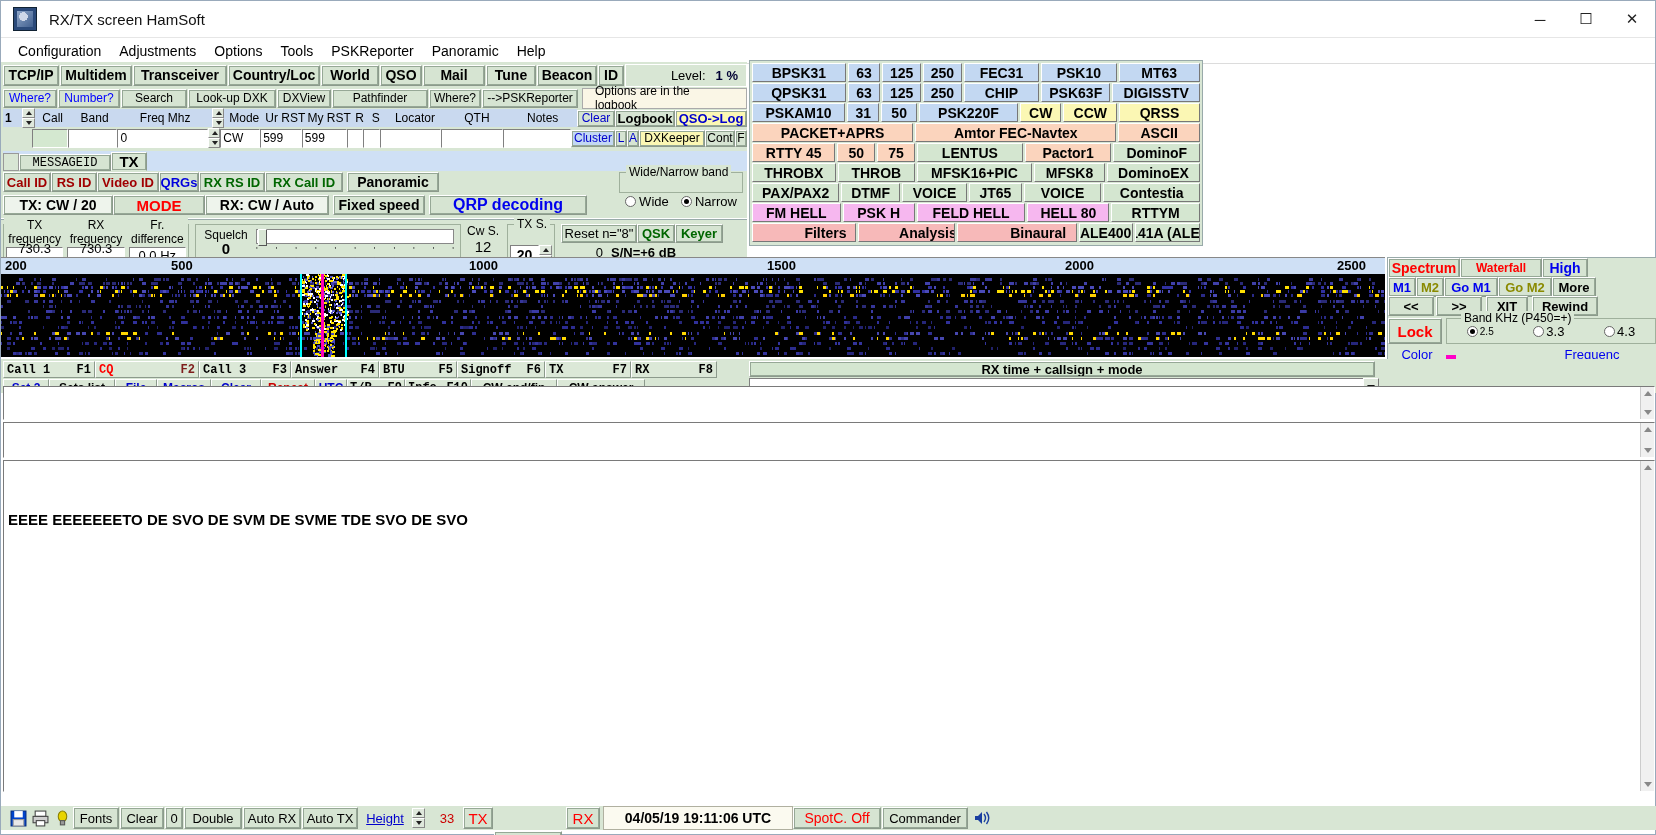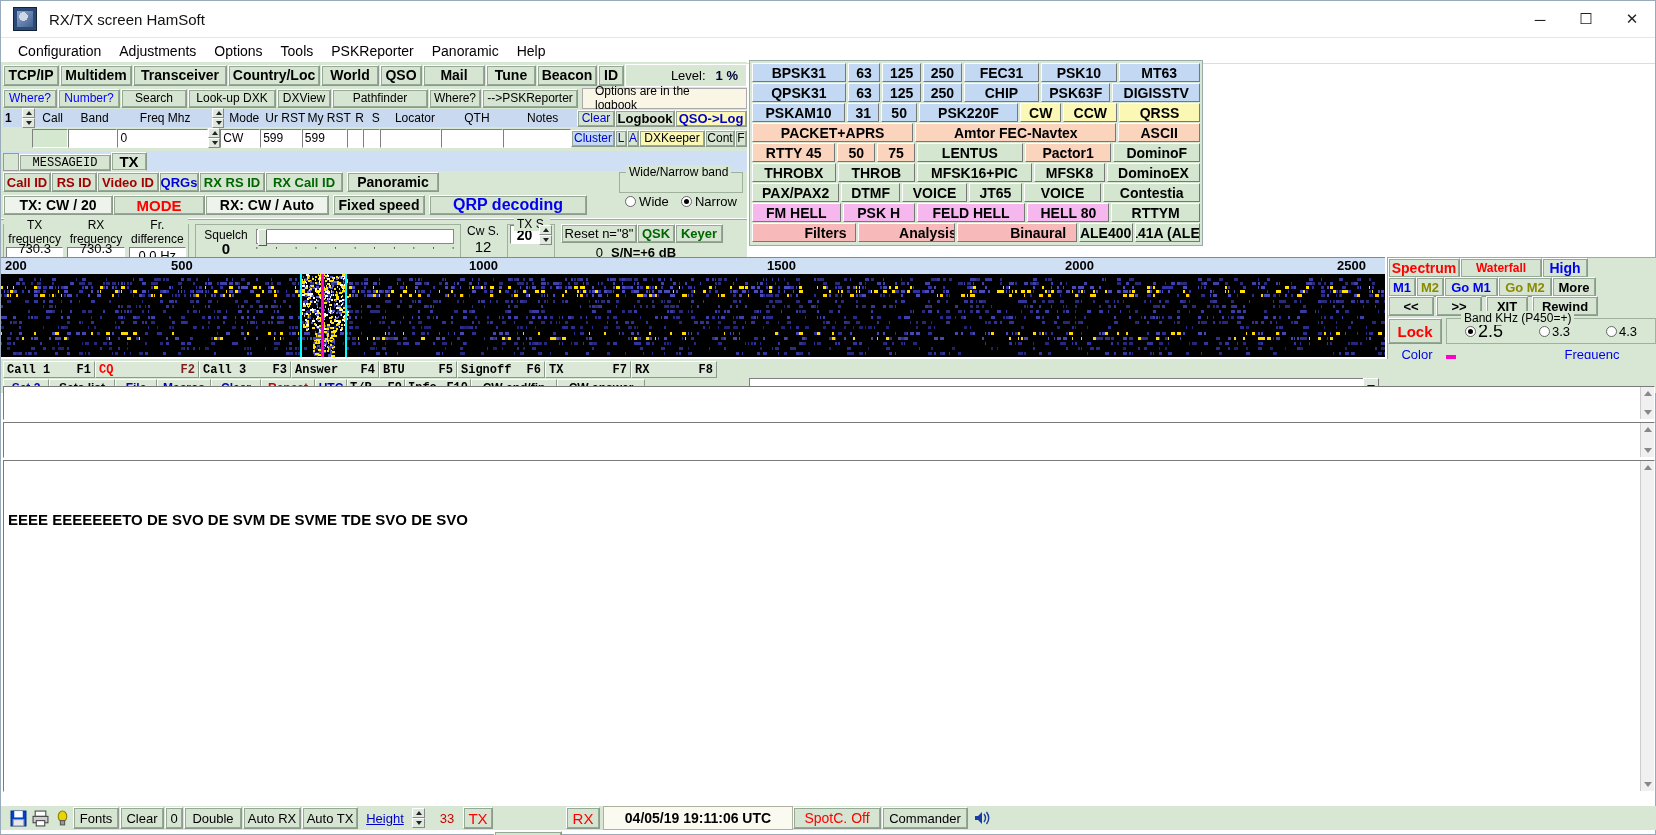"20" div { margin-top: 0 -> 20px }
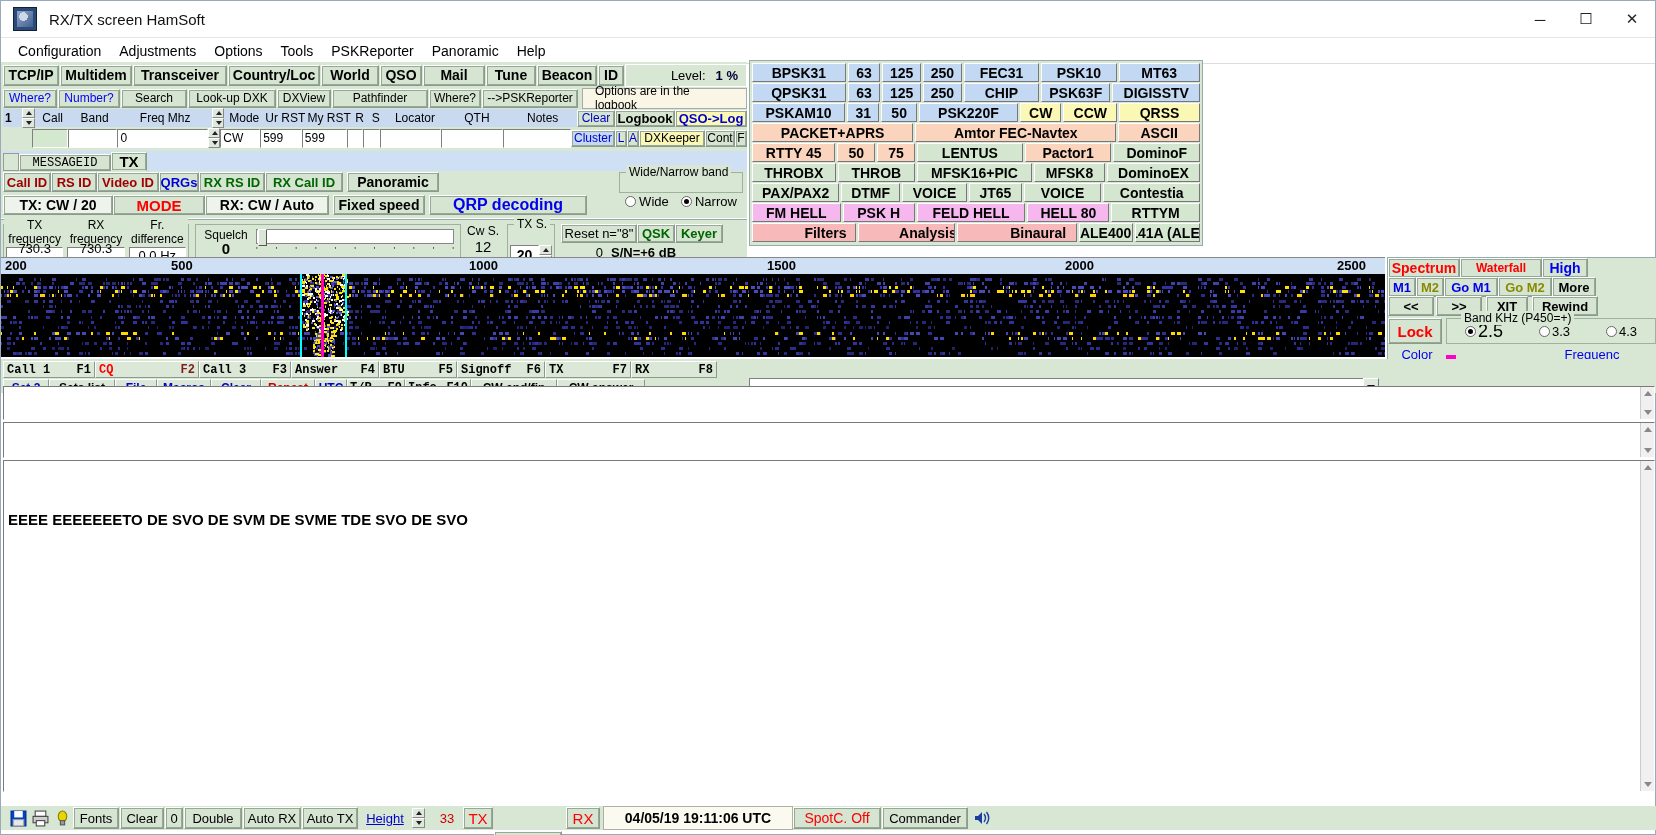"2.5" span { font-size: 18px -> 10px }
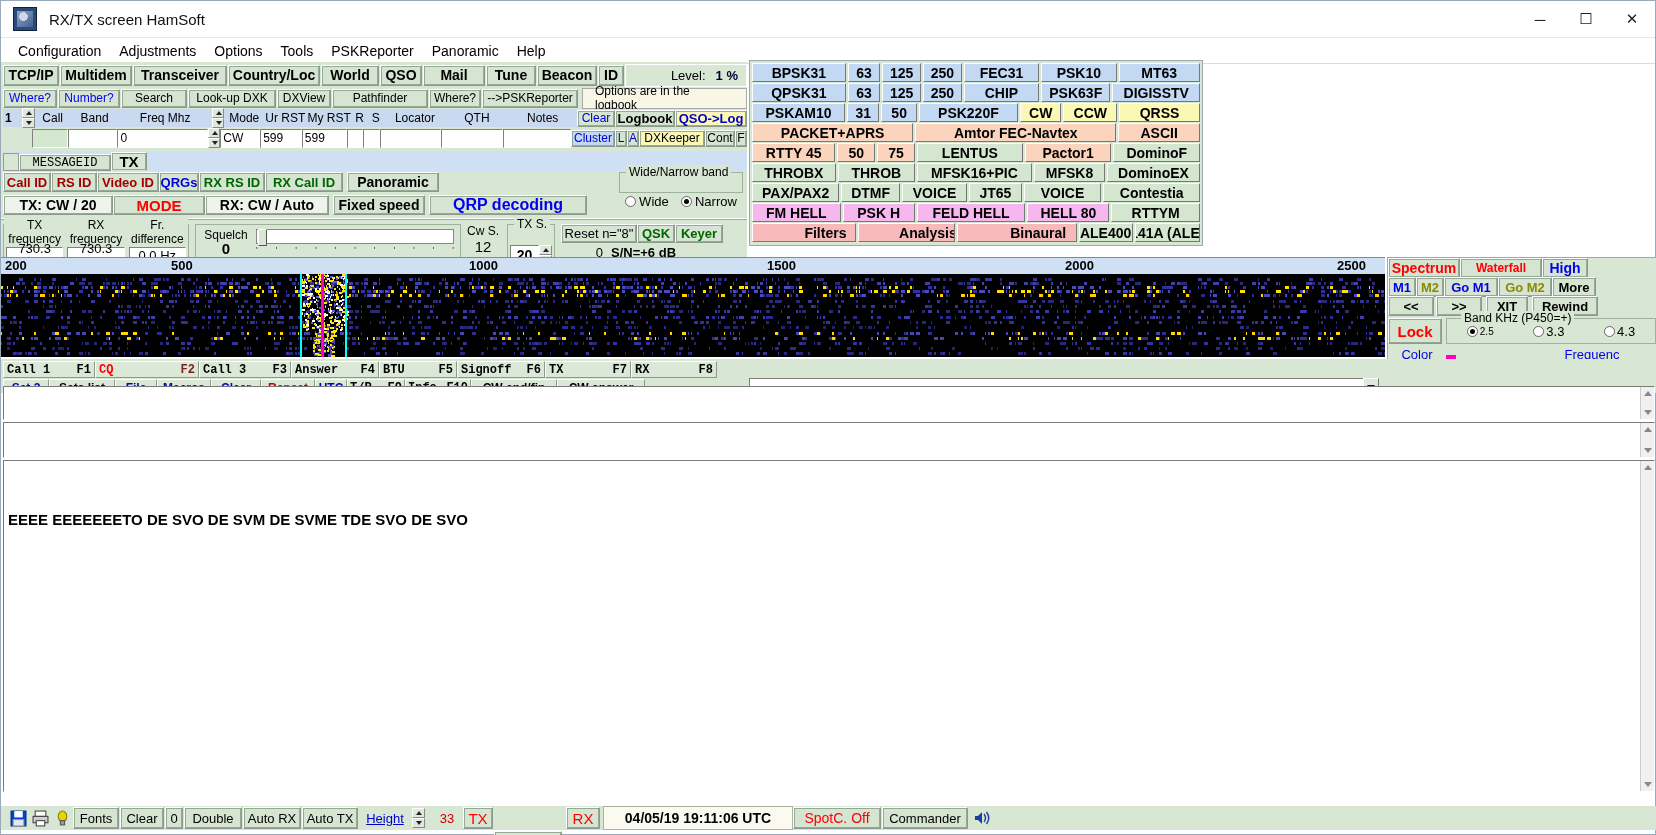"RX time + callsign +" div.b { html: none -> <div>RX time + callsign + mode</div> }
